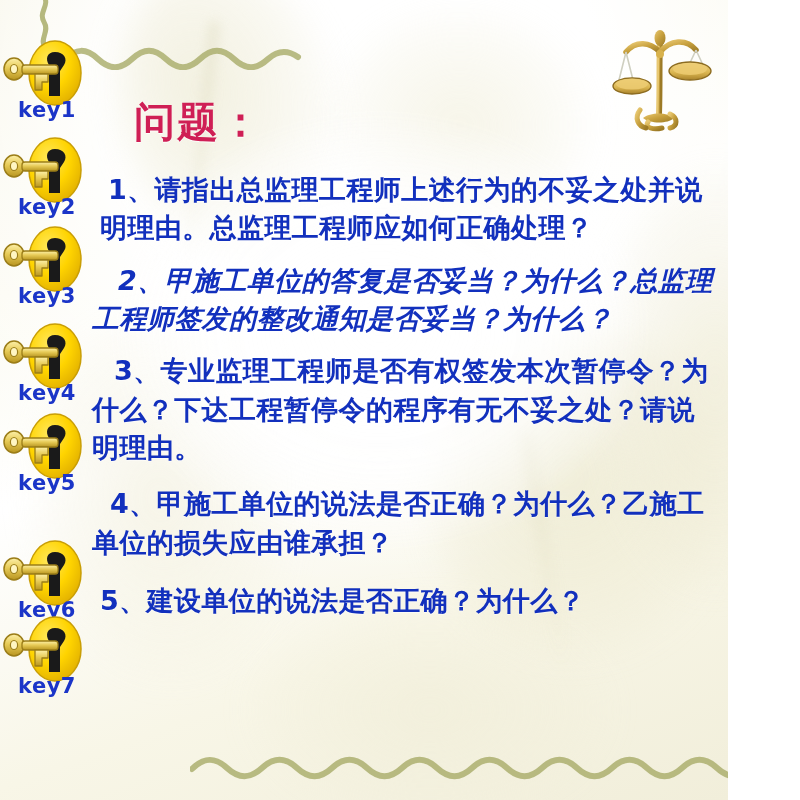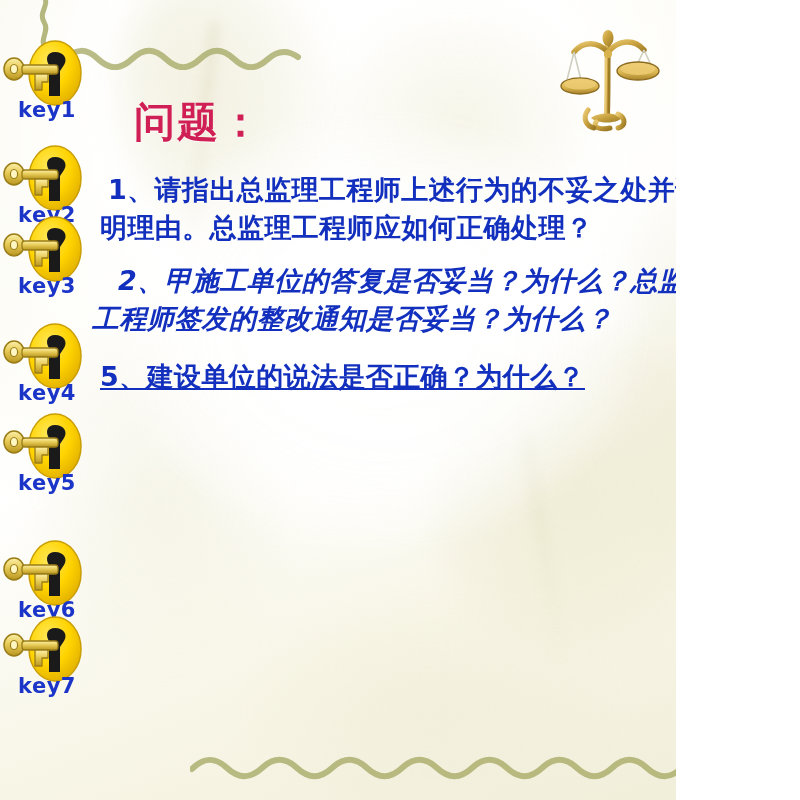"key1" #slide { width: 676px -> 728px }
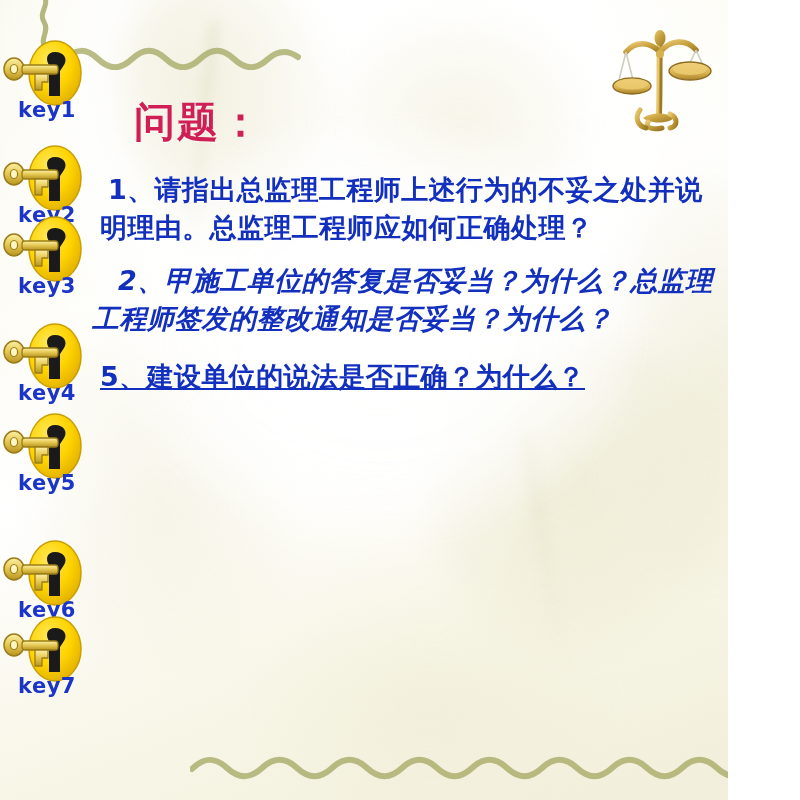"key2" div.key-item { top: 105px -> 97px }
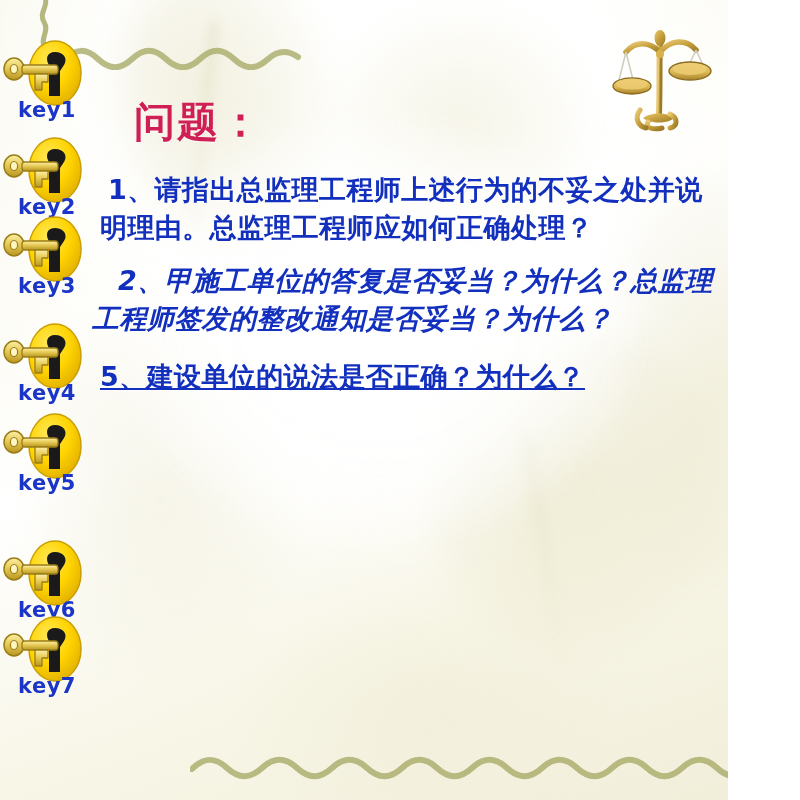"key3" div.key-item { top: 176px -> 186px }
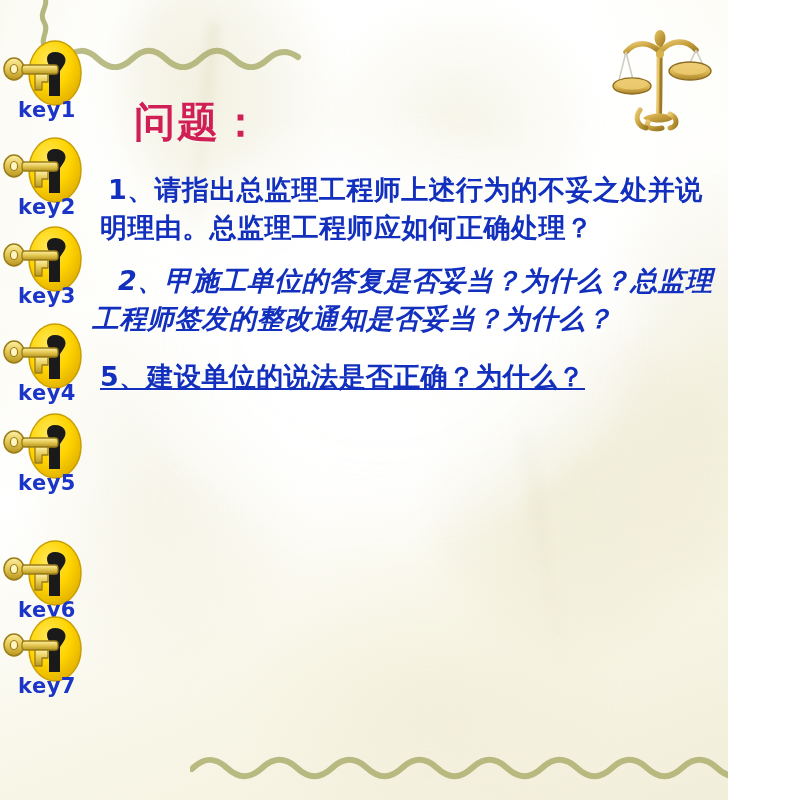"3、专业监理工程师是否有权签发本次暂停令？为什么？下达工程暂停令的程序有无不妥之" p.q { html: none -> <p>3、专业监理工程师是否有权签发本次暂停令？为什么？下达工程暂停令的程序有无不妥之处？请说明理由。</p> }
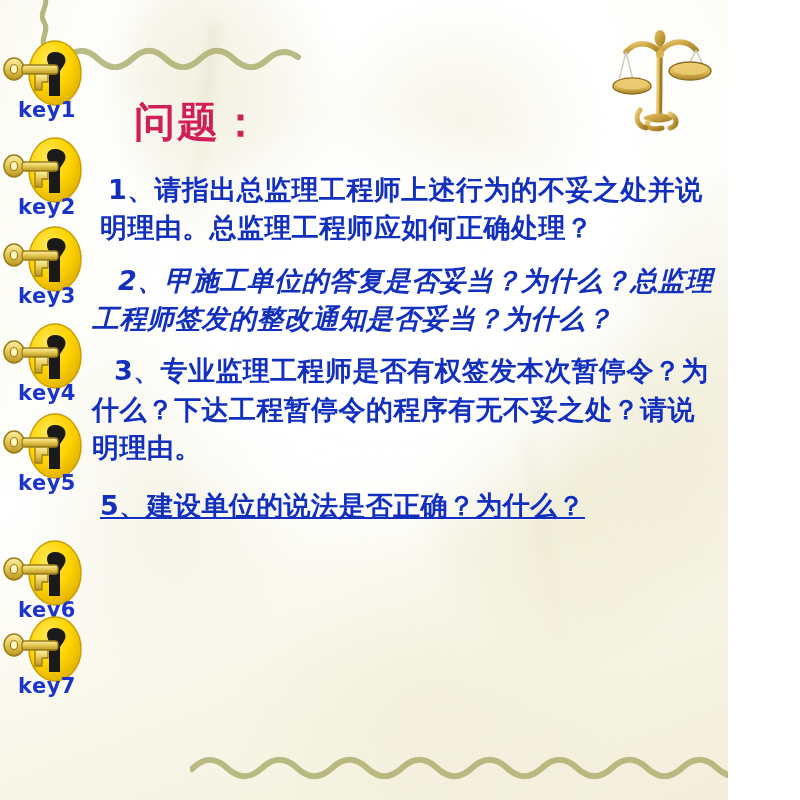"4、甲施工单位的说法是否正确？为什么？乙施工单位的损失应由谁承担？" p.q { html: none -> <p>4、甲施工单位的说法是否正确？为什么？乙施工单位的损失应由谁承担？</p> }
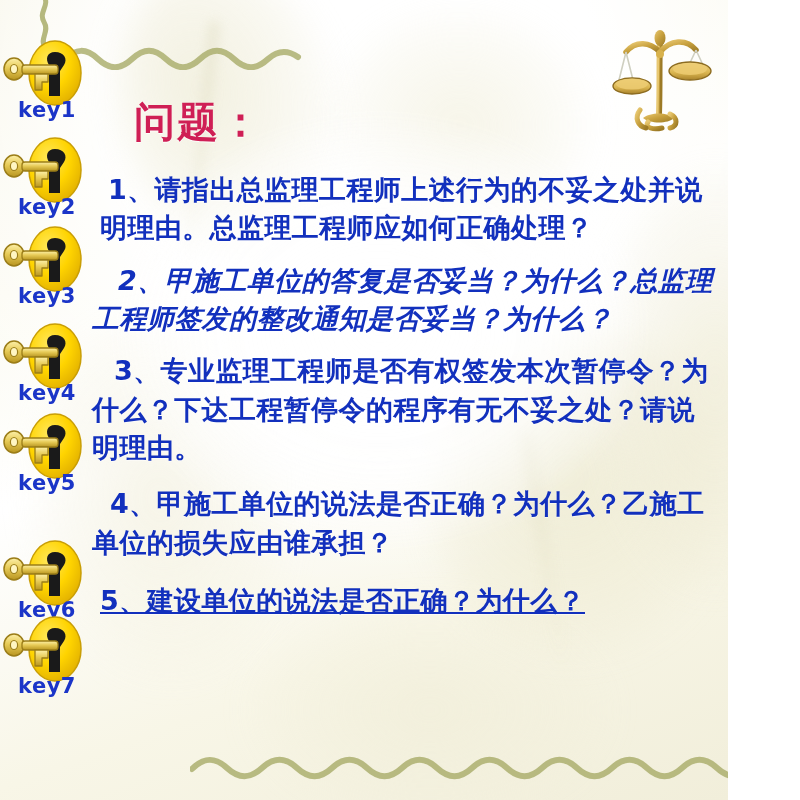"5、建设单位的说法是否正确？为什么？" .q.q5 { text-decoration: underline -> none }
